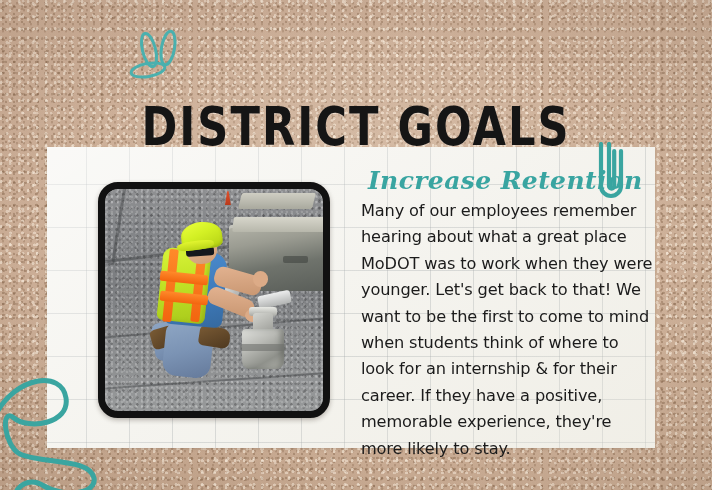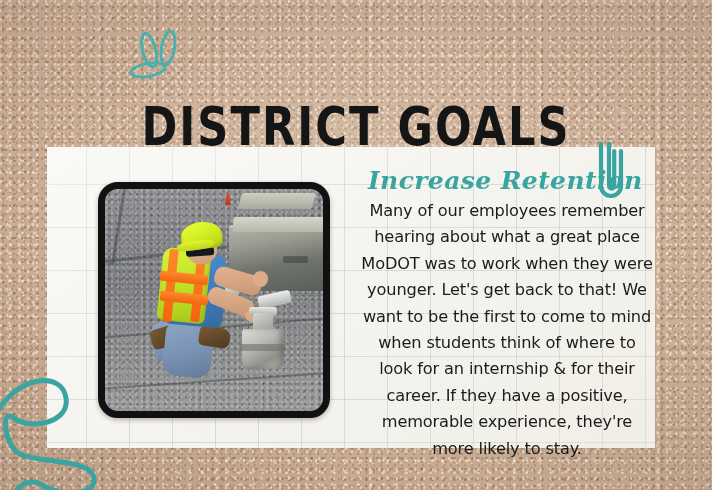"Many of our employees remember" #body-copy { text-align: center -> none }
